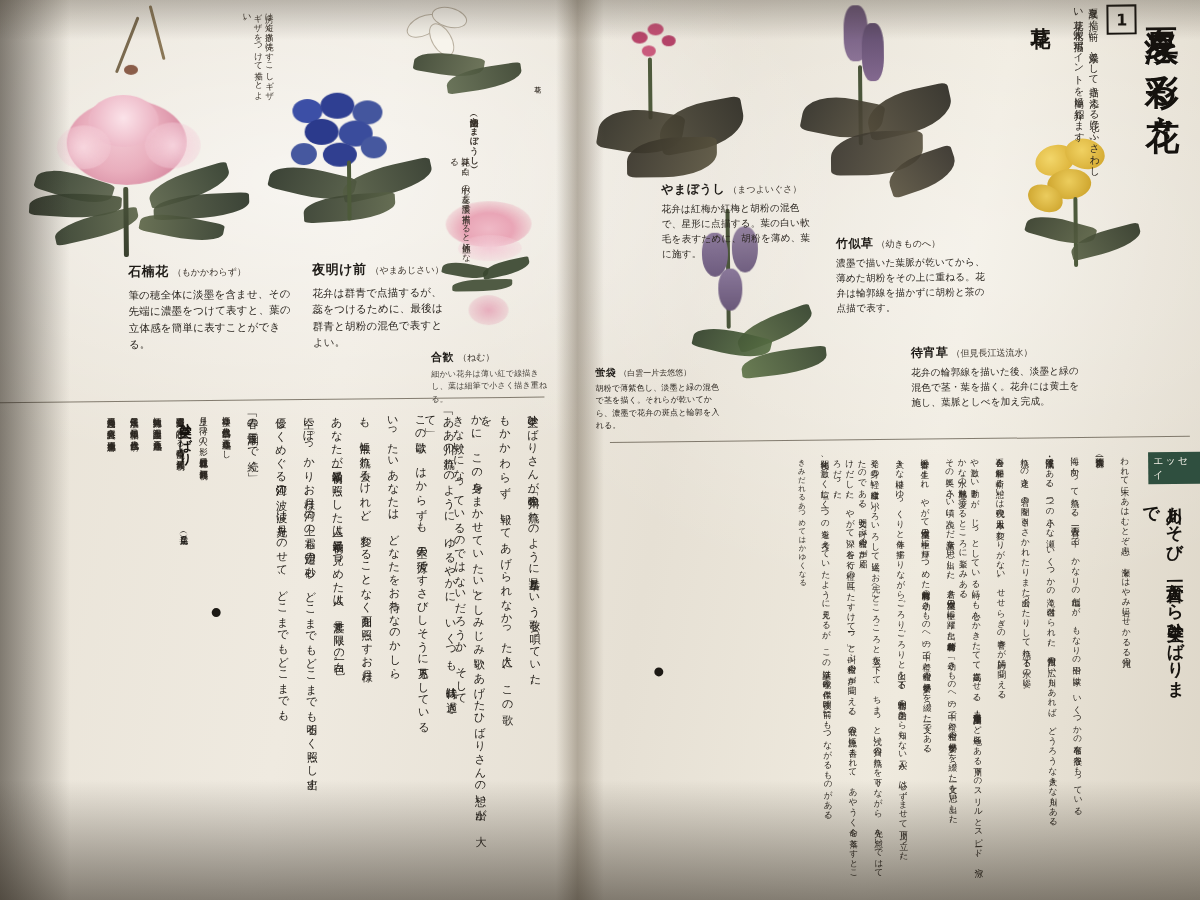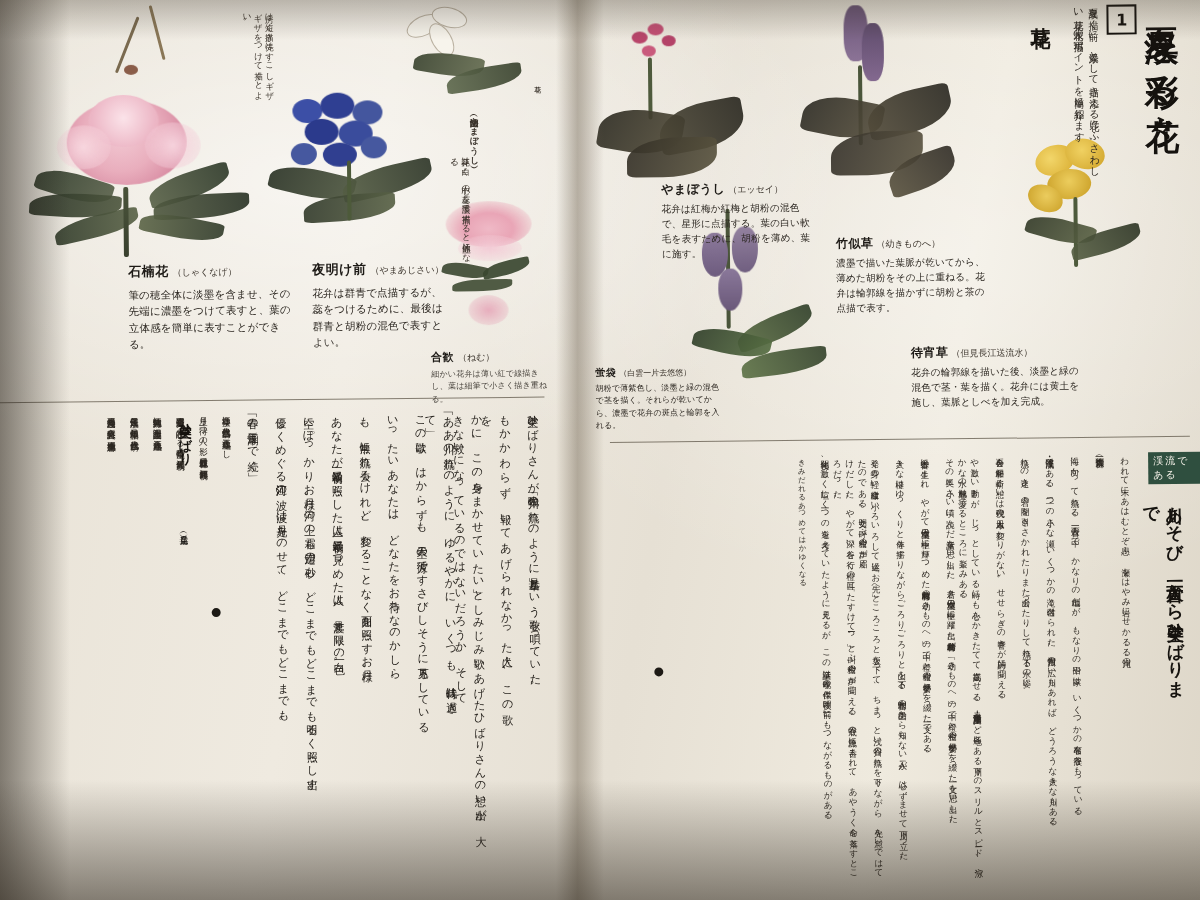"（エッセイ）" span.cap-sub { text: エッセイ -> まつよいぐさ }
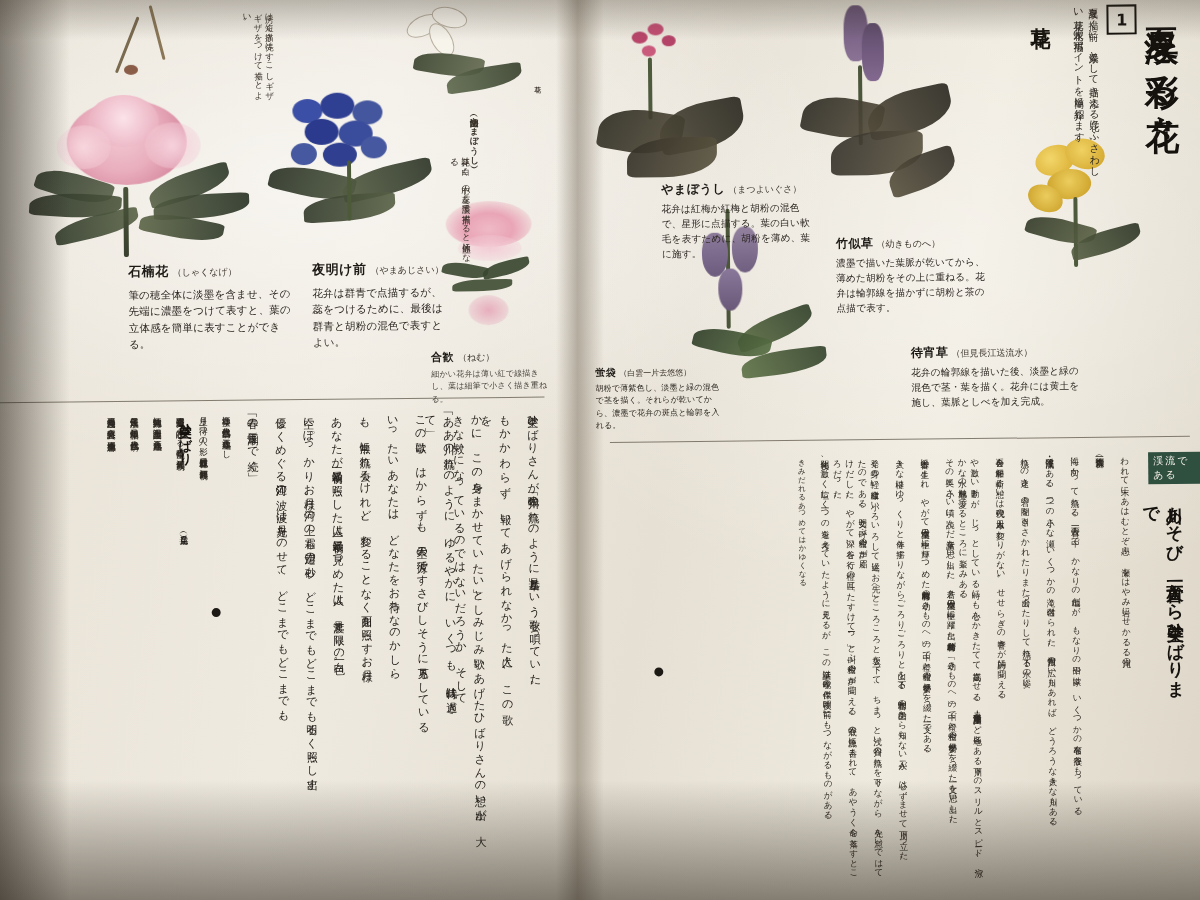"（しゃくなげ）" span.cap-sub { text: しゃくなげ -> もかかわらず }
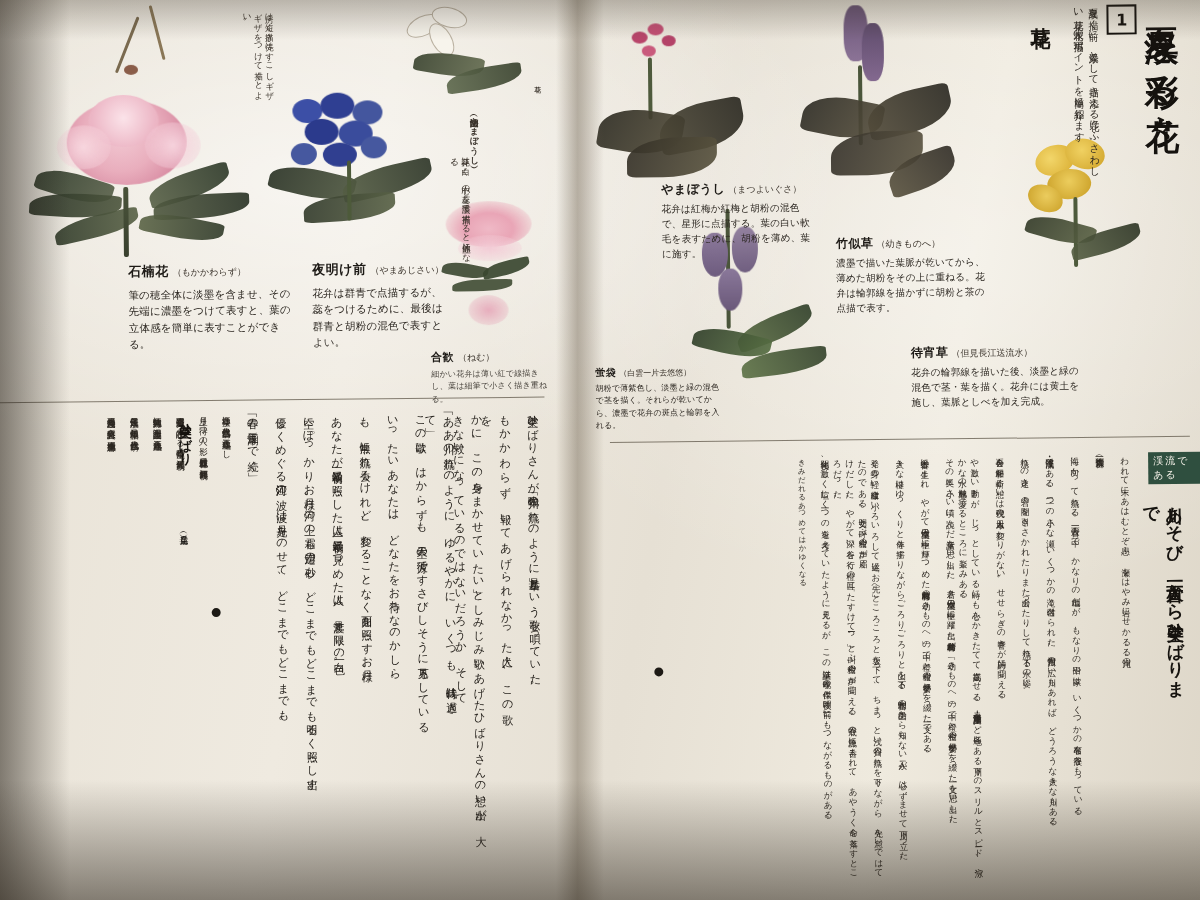"渓流である" div.essay-badge { text: 渓流である -> エッセイ }
